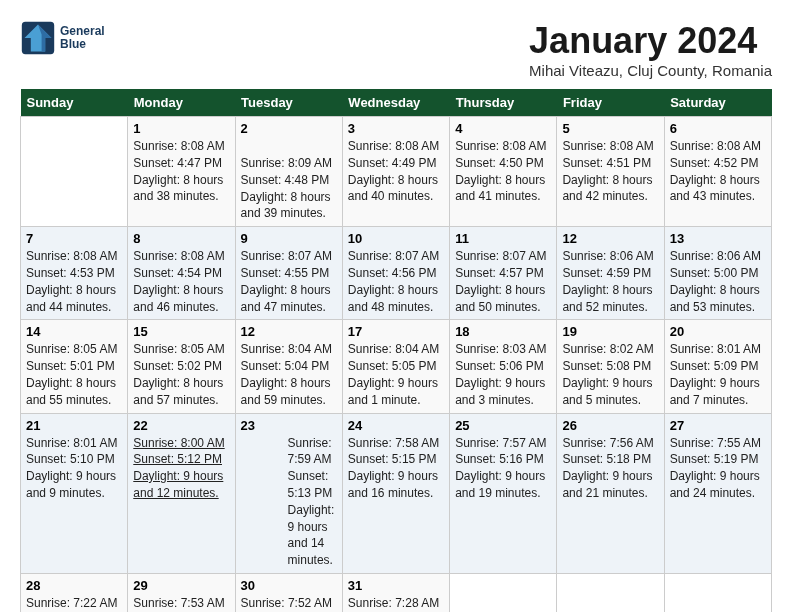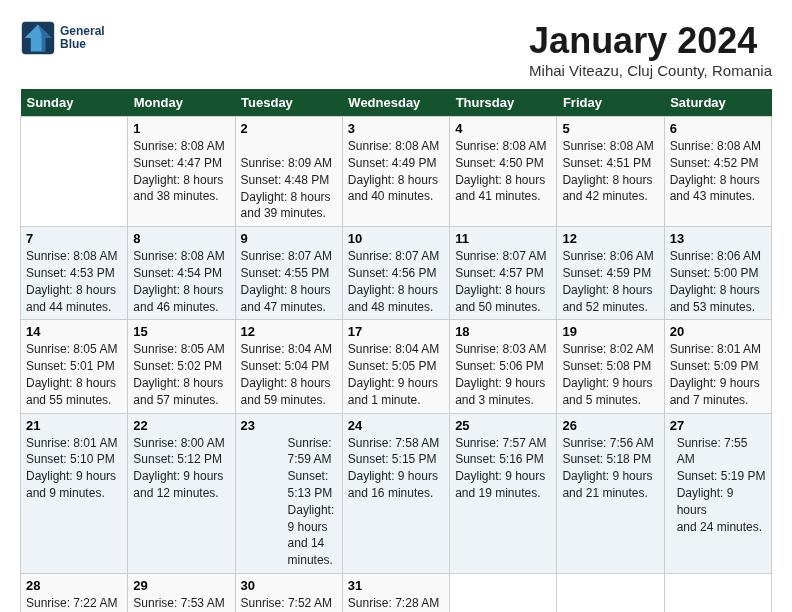"Sunrise: 8:00 AM" div.day-info { text-decoration: none -> underline }
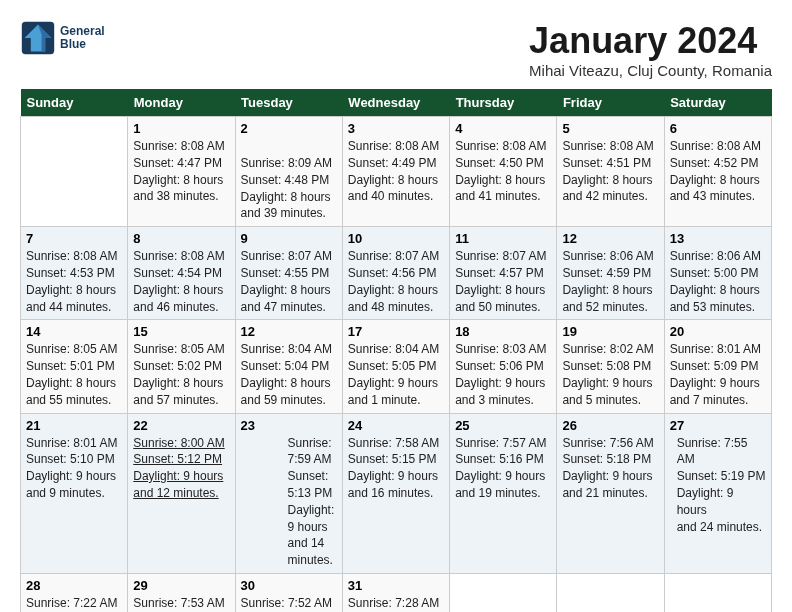"Sunrise: 7:55 AM" div.day-info { margin-left: 7px -> none }
